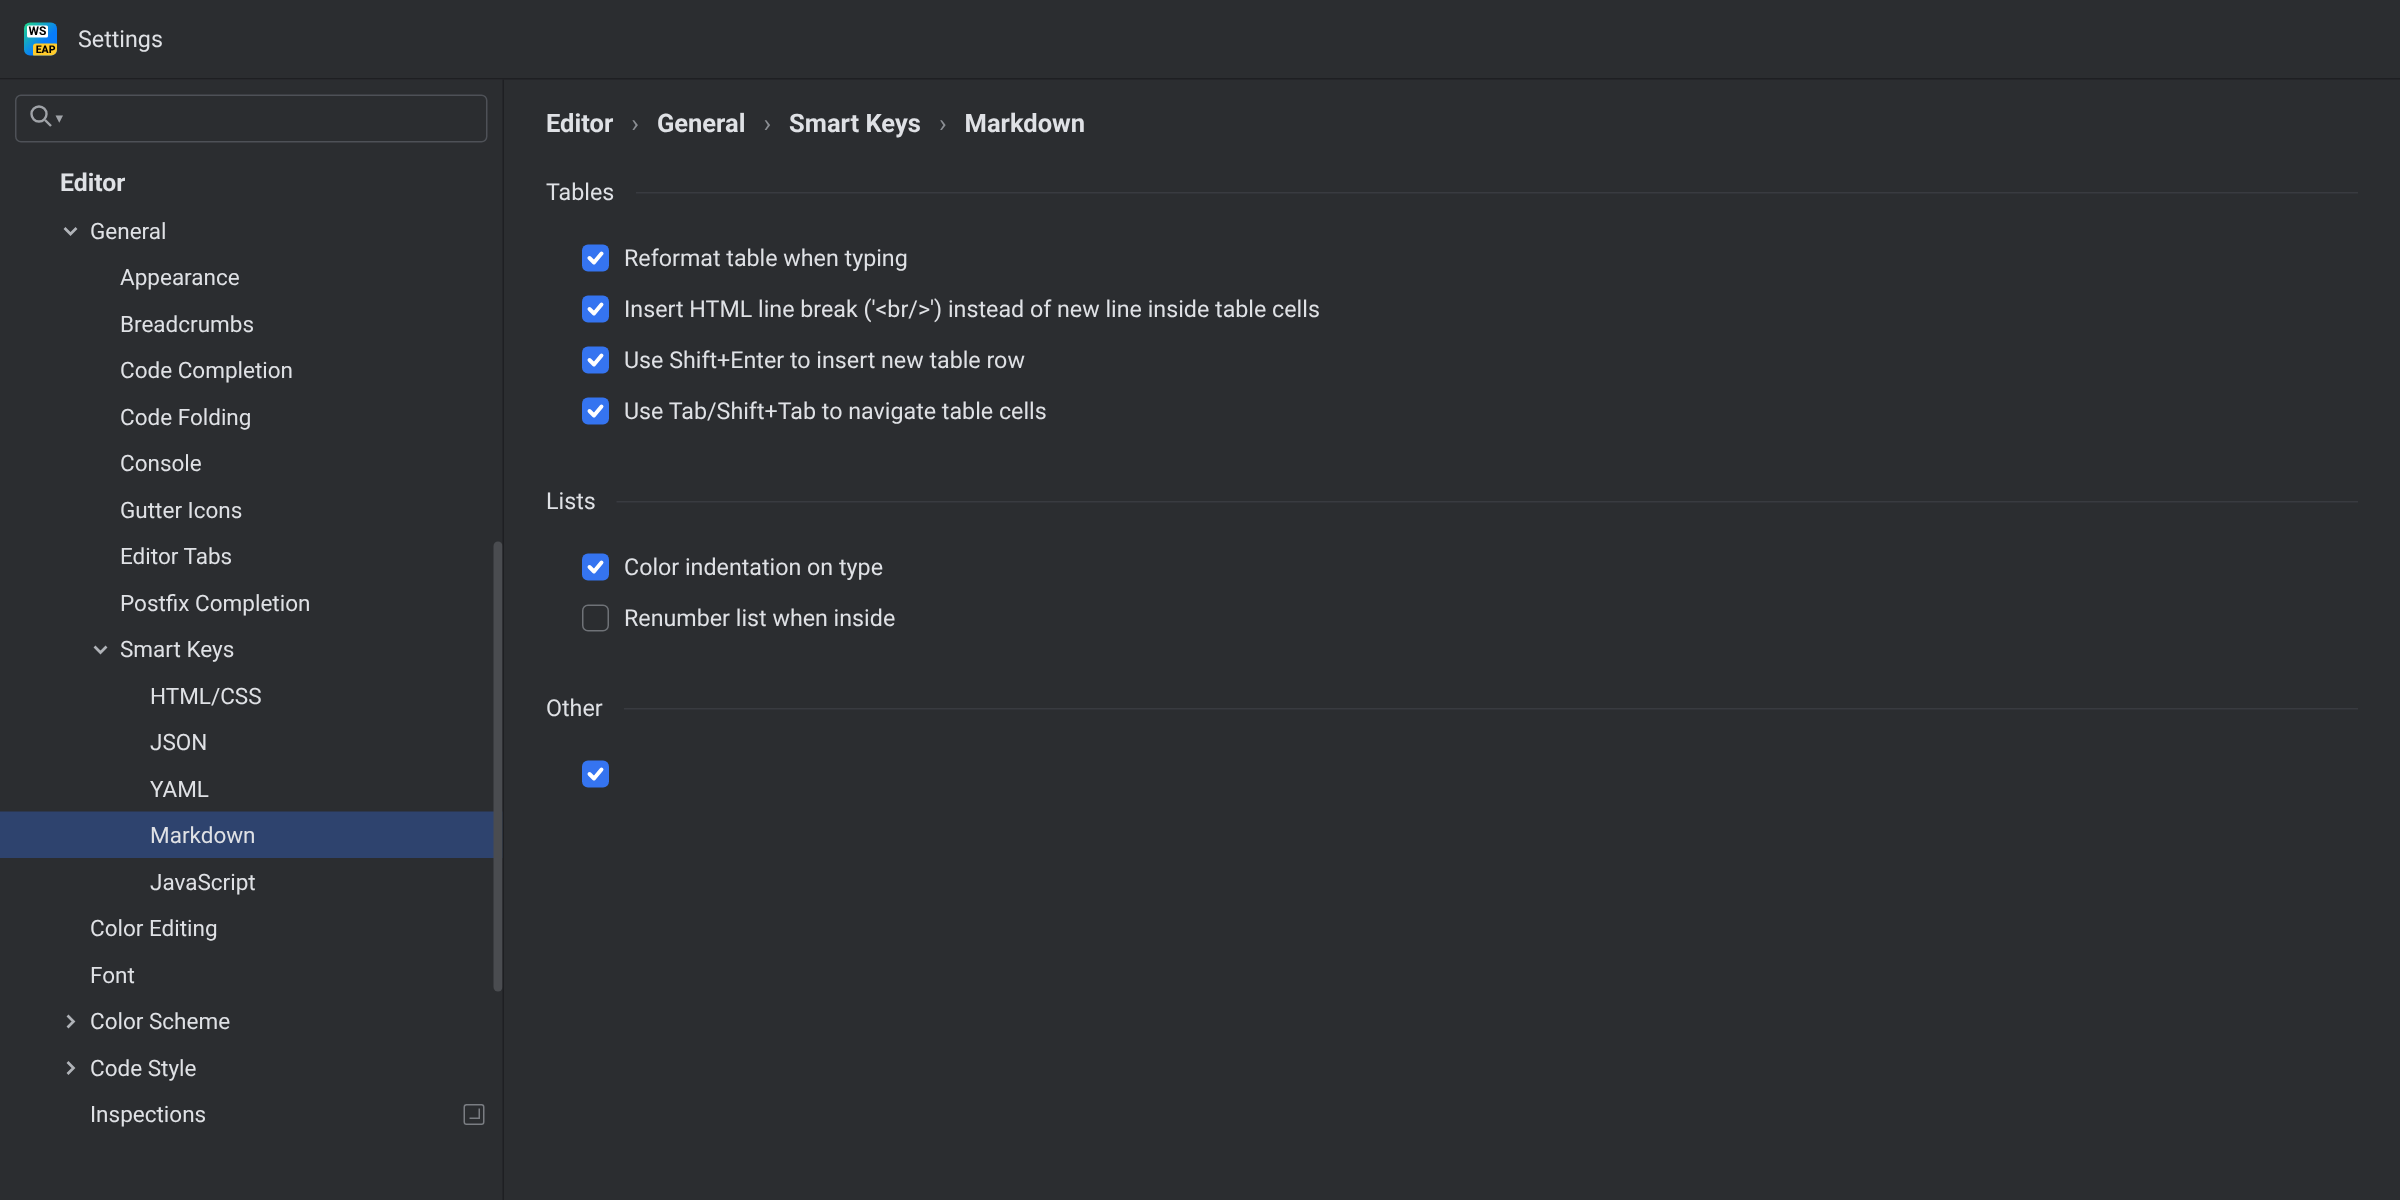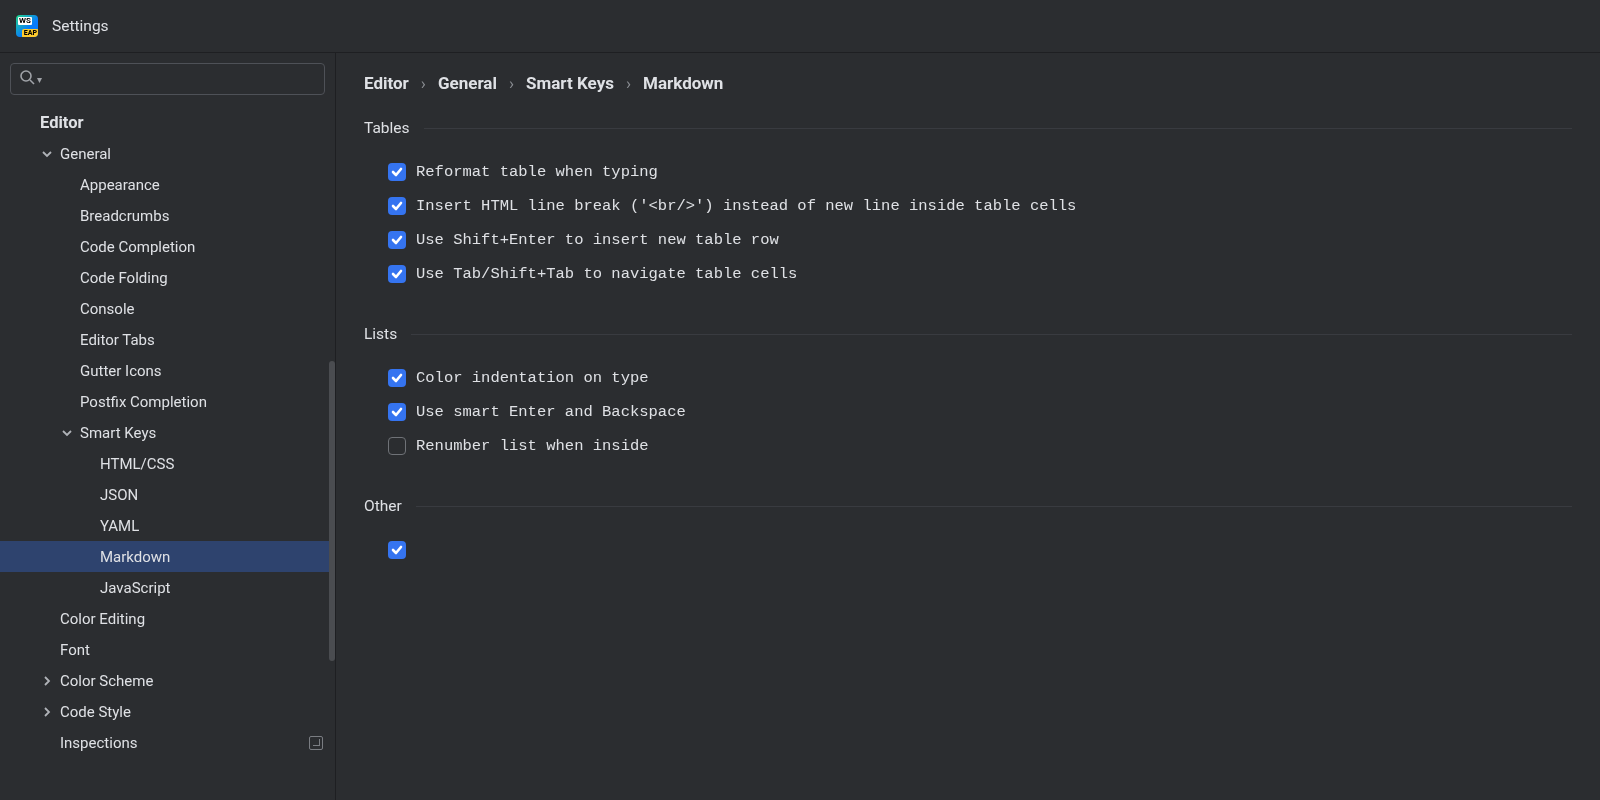"Reformat table when typing" .checkbox-row { font-family: Liberation Mono, monospace -> none }
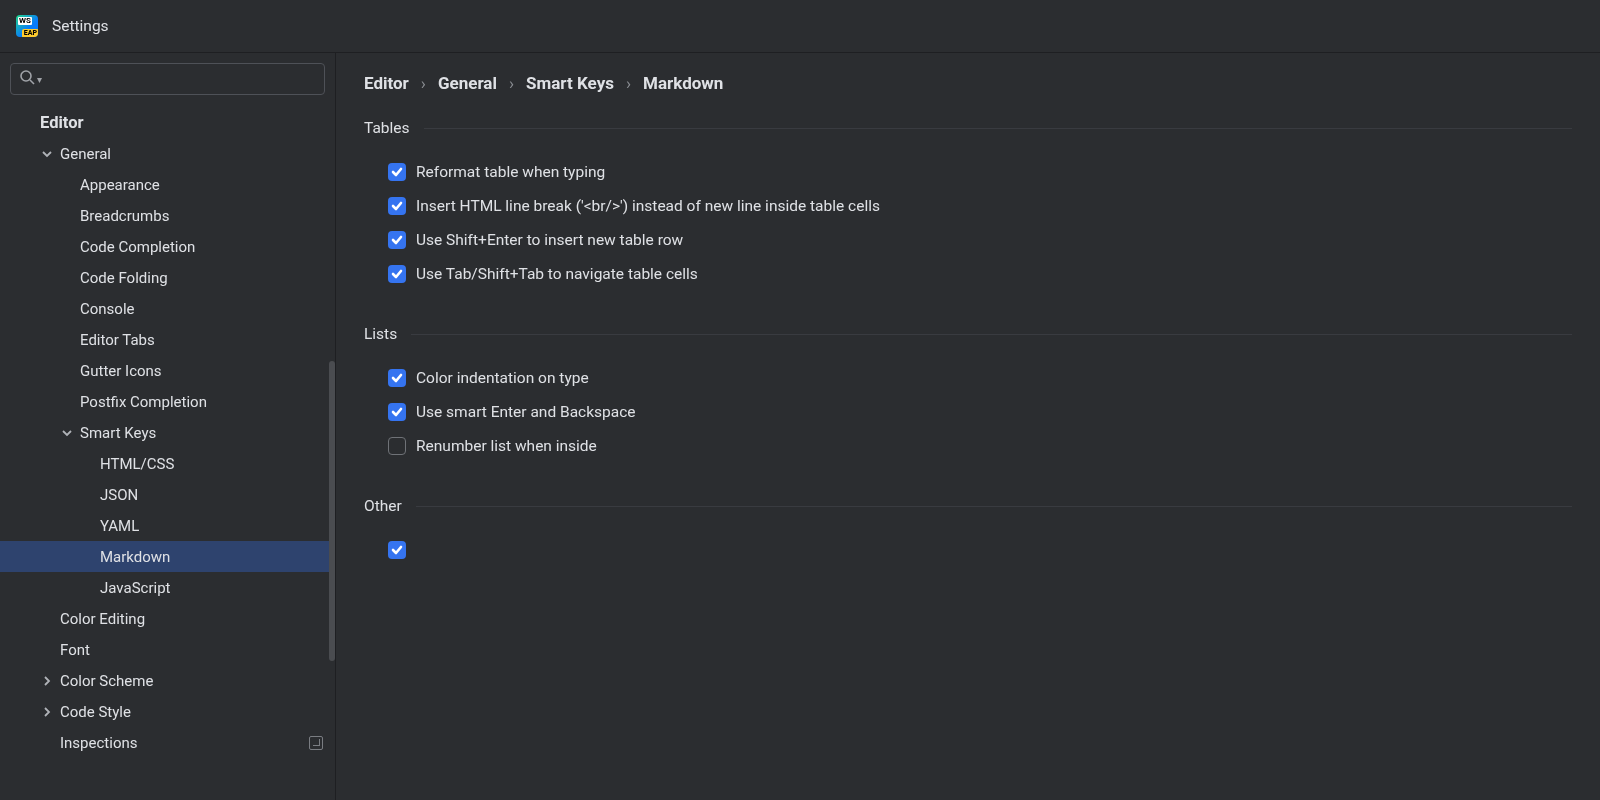"Editor Tabs" div.tree-item { order: before "Gutter Icons" -> after "Gutter Icons" }
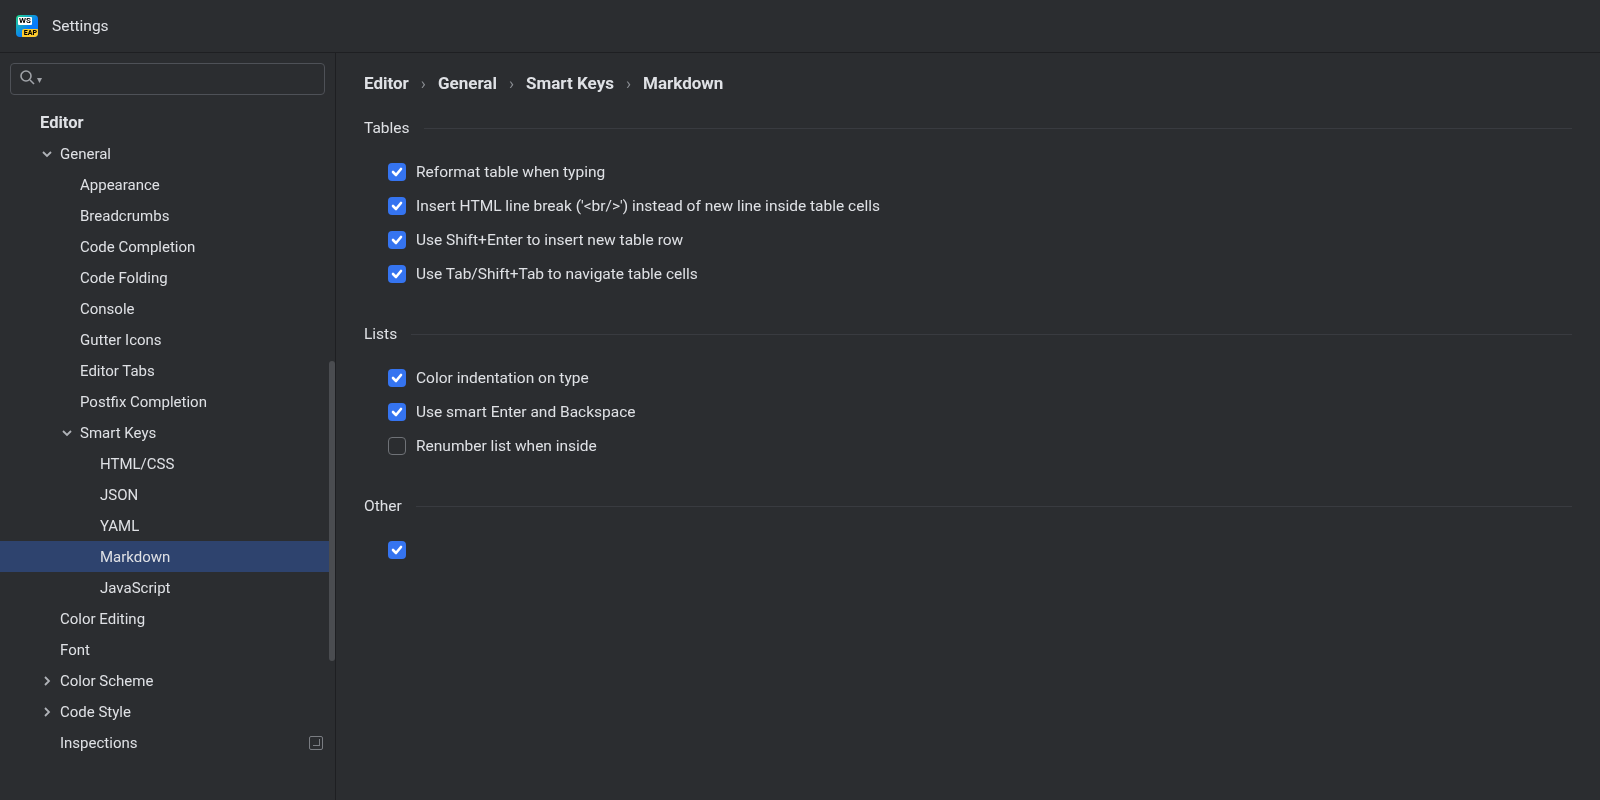"Use smart Enter and Backspace" div.checkbox-row { html: <div> <span> <svg> <polyline></polyline> </svg> </span> <span>Use smart Enter and Backspace</span> </div> -> none }
